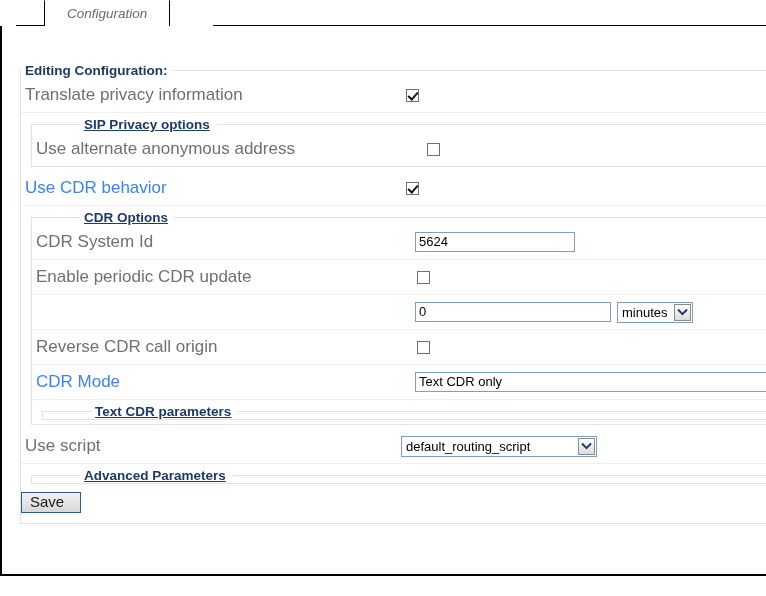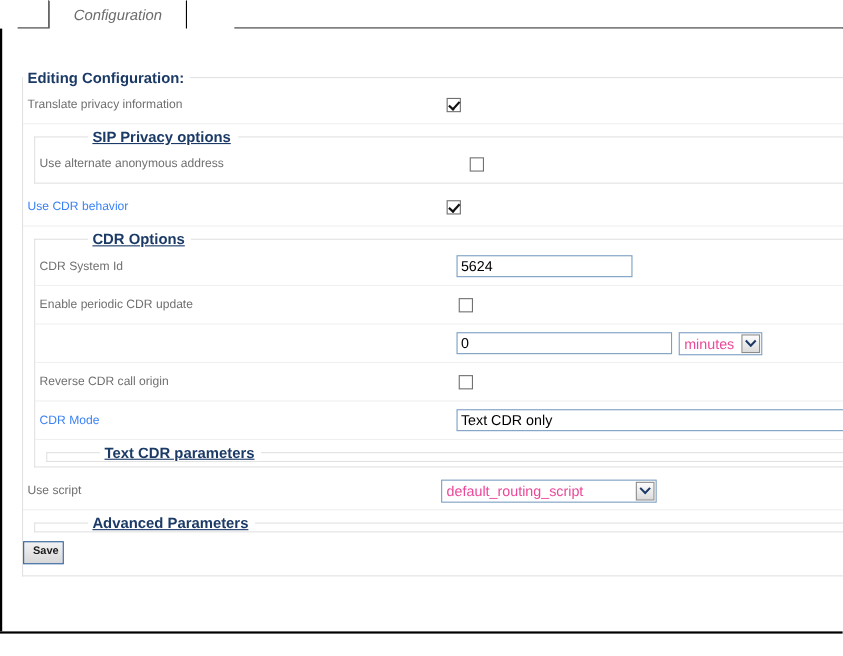"Translate privacy information" .row-label { font-size: 11px -> 17px }
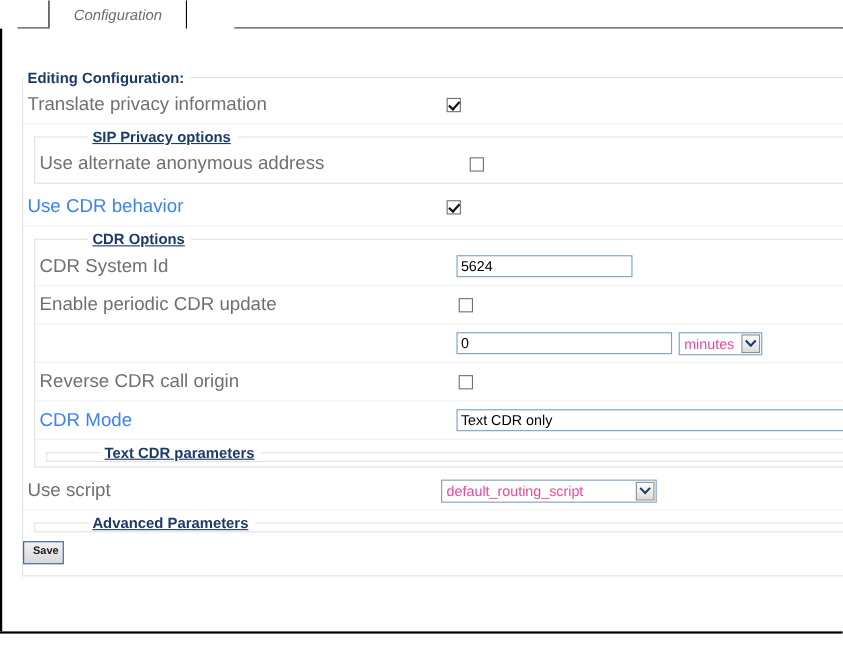"minutes" .sel { color: #ec4899 -> #000000 }
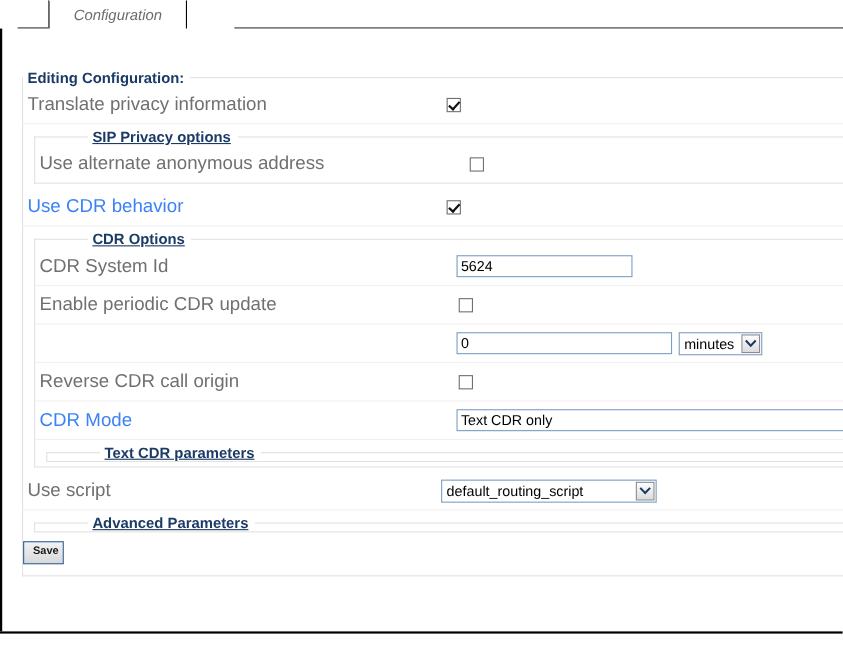"Save" .save-btn { font-size: 10px -> 15px; font-weight: bold -> none; padding: 2px 4px 3px 8px -> 2px 16px 3px 8px }
